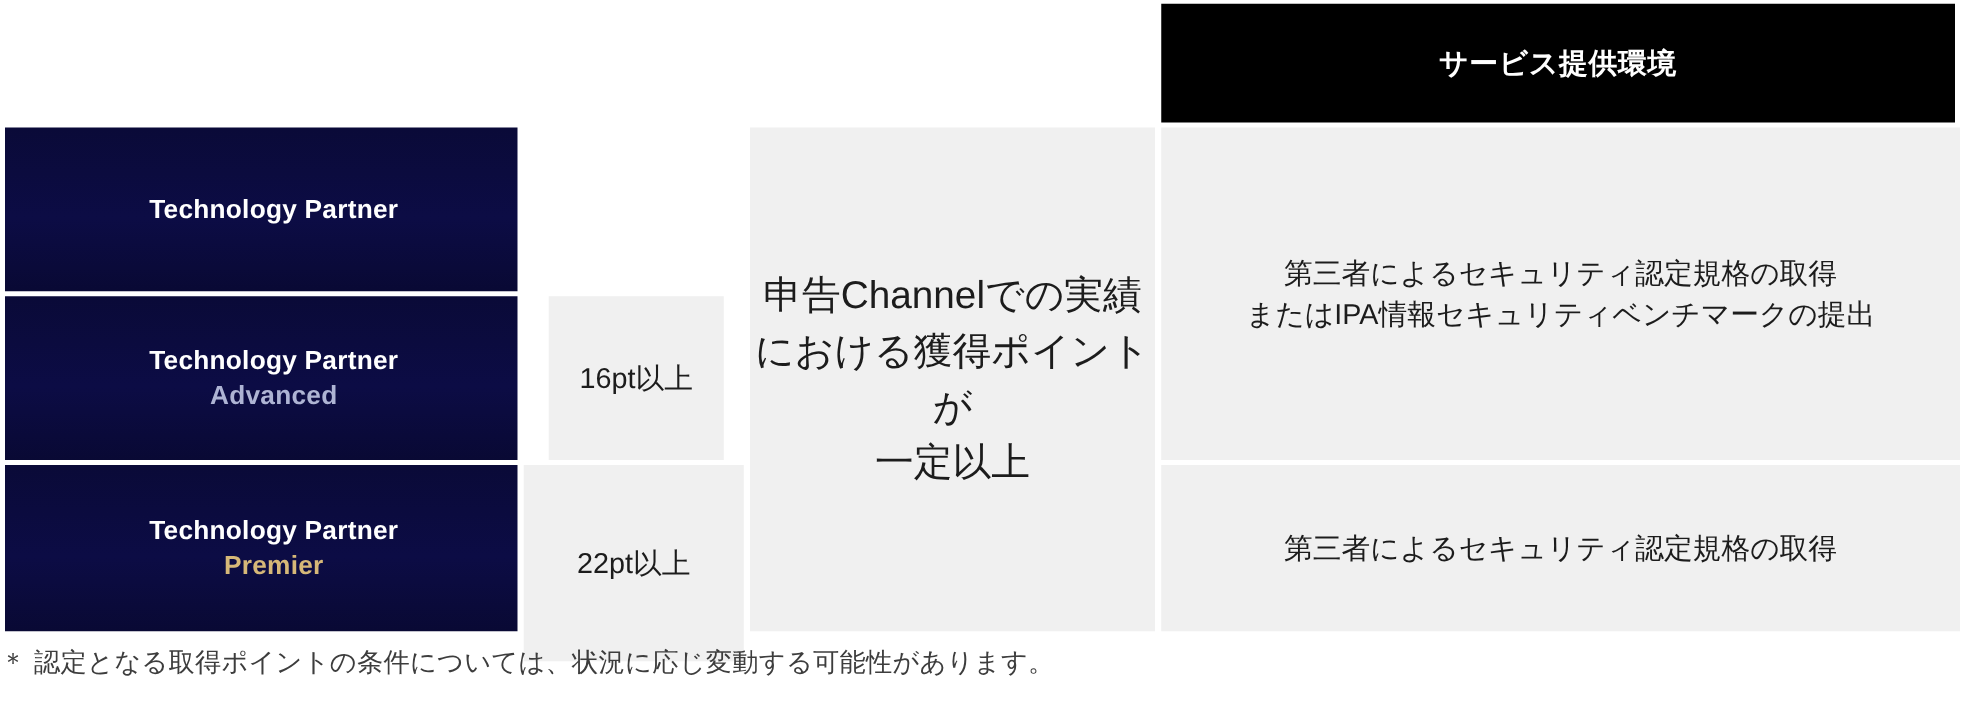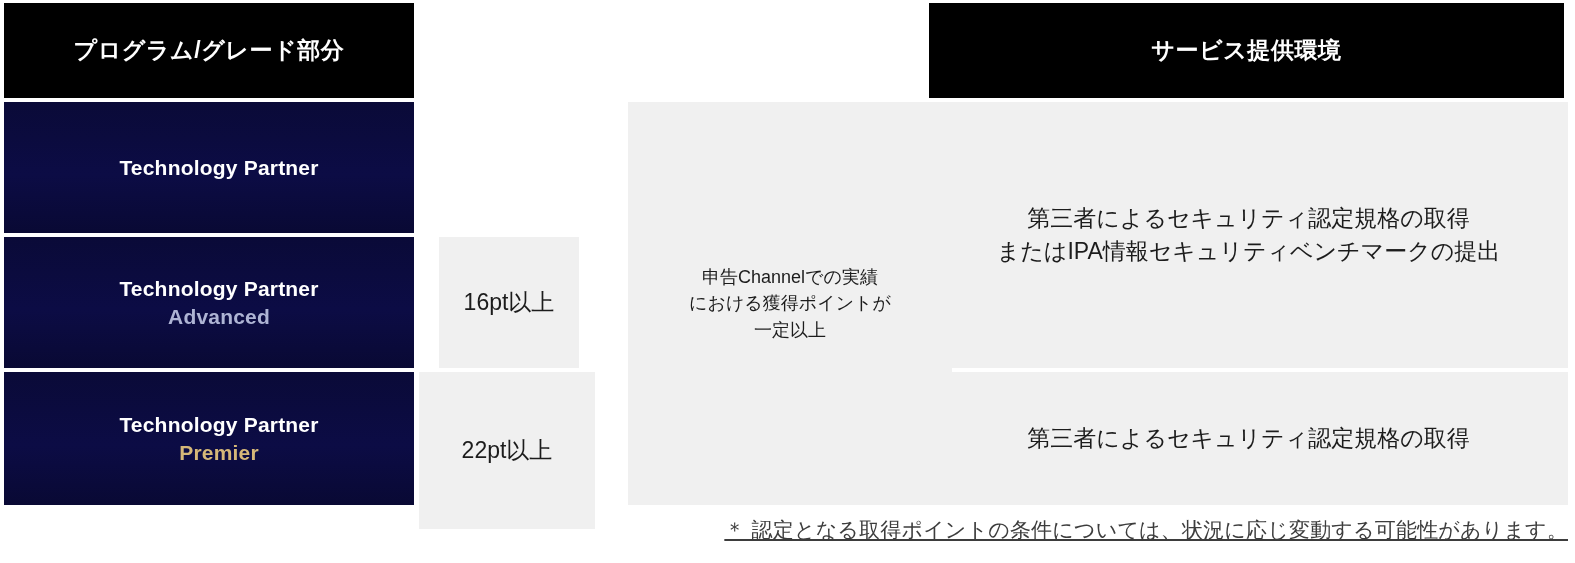"プログラム/グレード部分" div.cell { html: <div>プログラム/グレード部分</div> -> none }
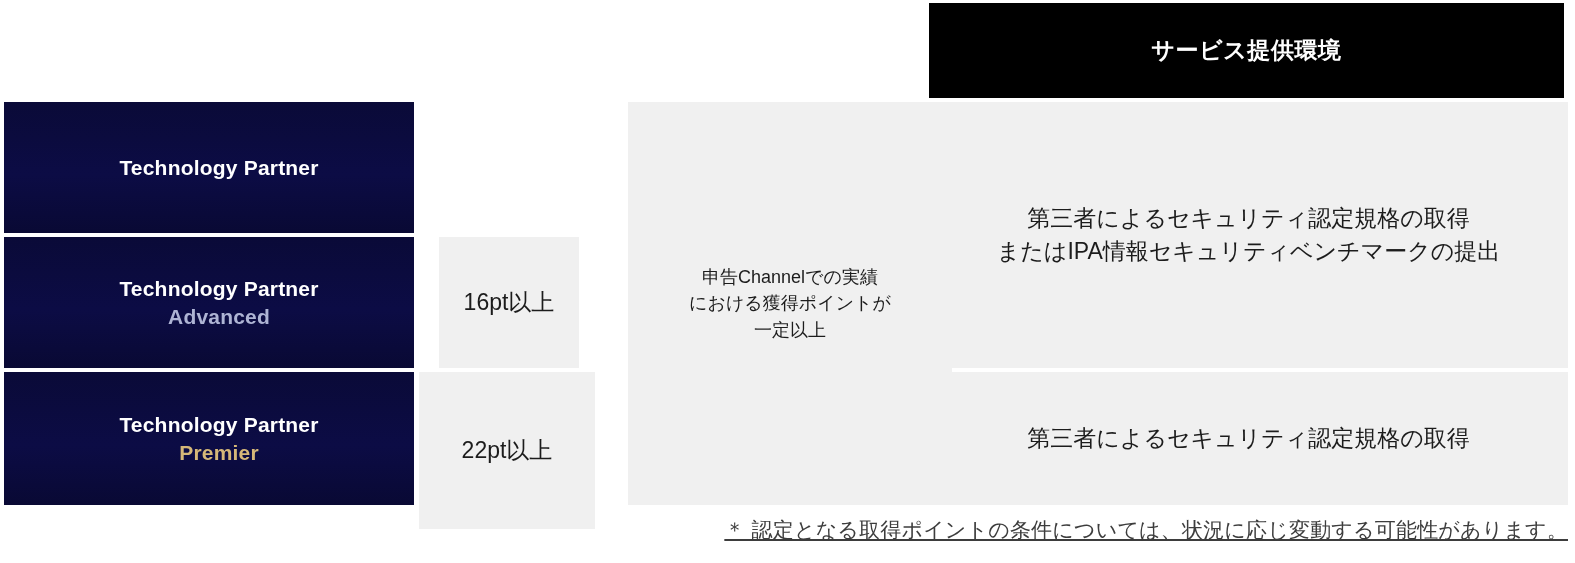"申告Channelでの実績" div.cell { font-size: 18px -> 31px; left: 628px -> 600px }
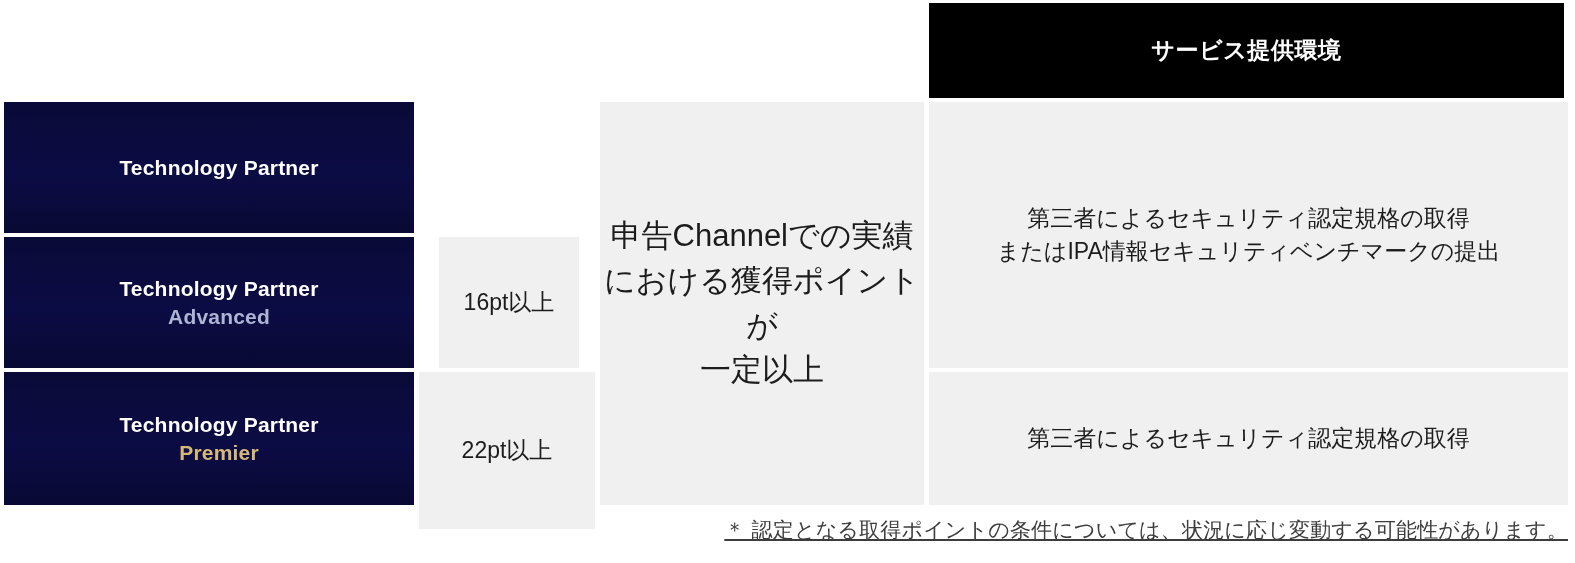"＊ 認定となる取得ポイントの条件については、状況に応じ変動する可能性があります。" #footnote { text-align: right -> none; text-decoration: underline -> none }
